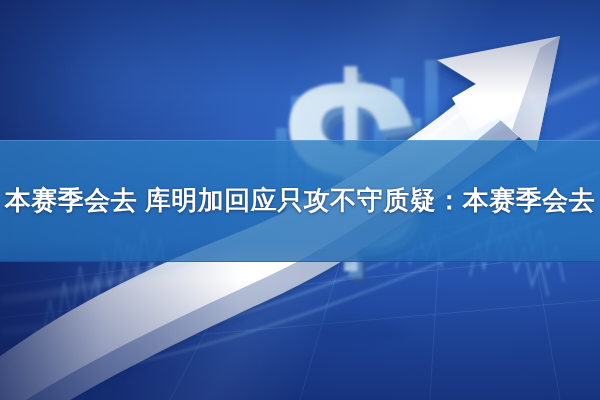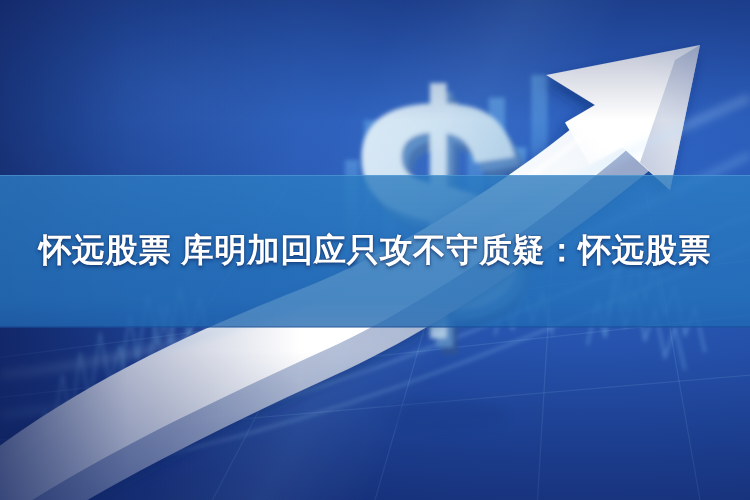"怀远股票 库明加回应只攻不守质疑：怀远股票" div.hl-line { text: 怀远股票 库明加回应只攻不守质疑：怀远股票 -> 本赛季会去 库明加回应只攻不守质疑：本赛季会去 }
